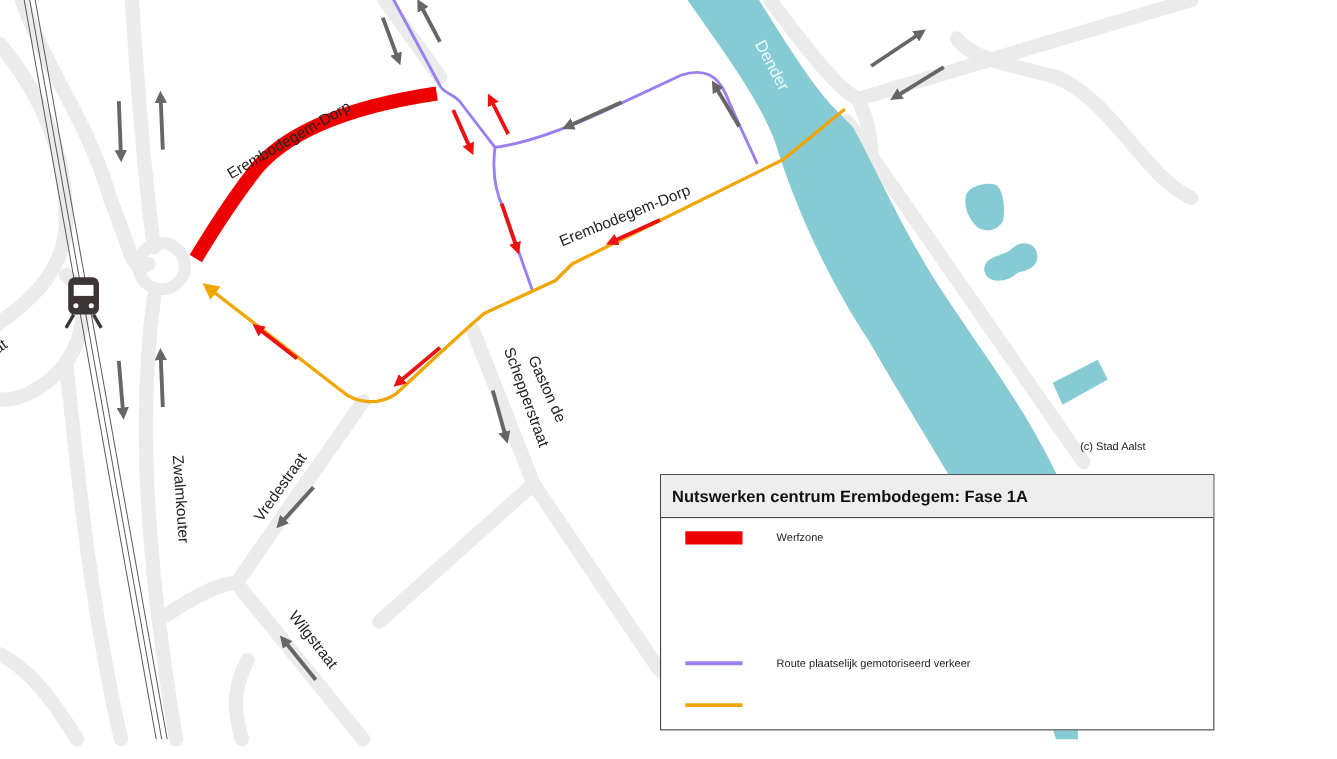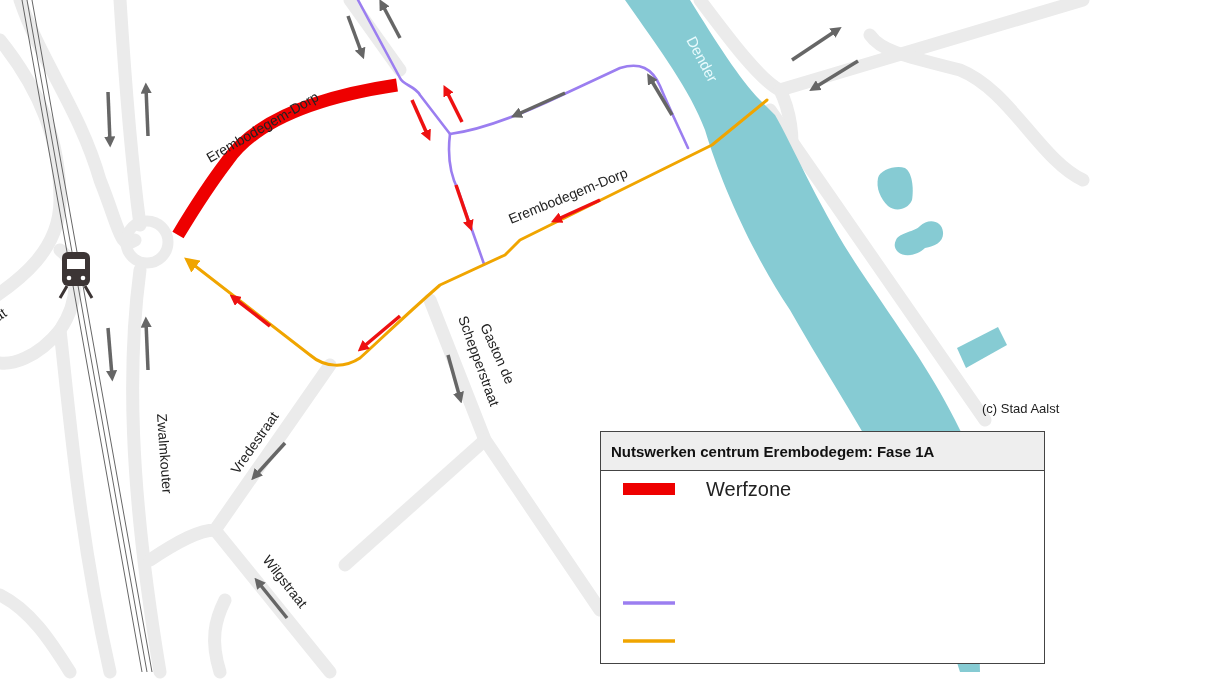"(c) Stad Aalst" #copyright { font-size: 13px -> 10px }
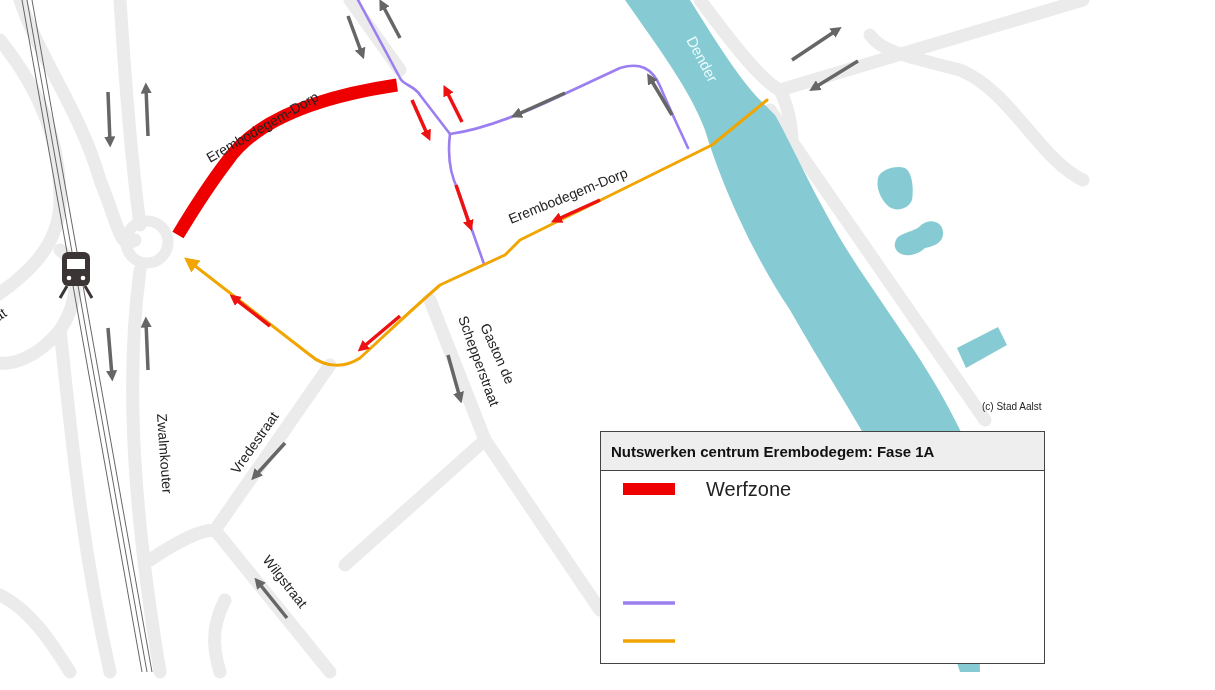"Nutswerken centrum Erembodegem: Fase 1A" #legend { width: 445px -> 504px }
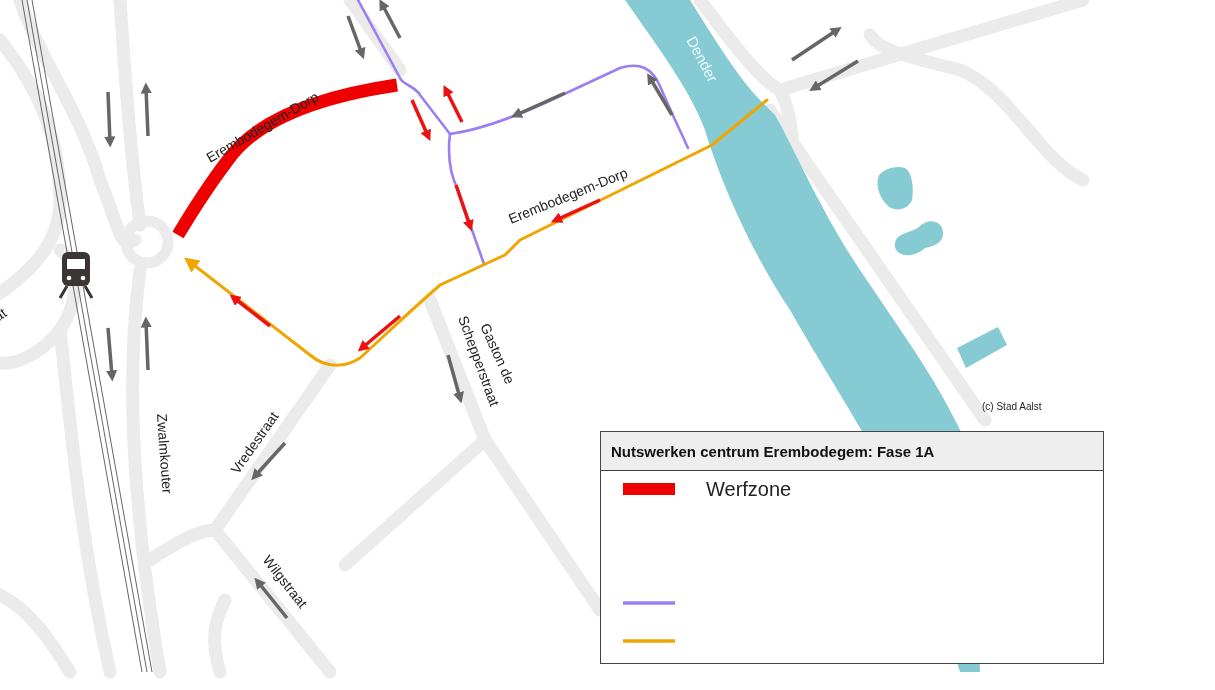"Werfzone" #legend .txt { font-size: 20px -> 10px }
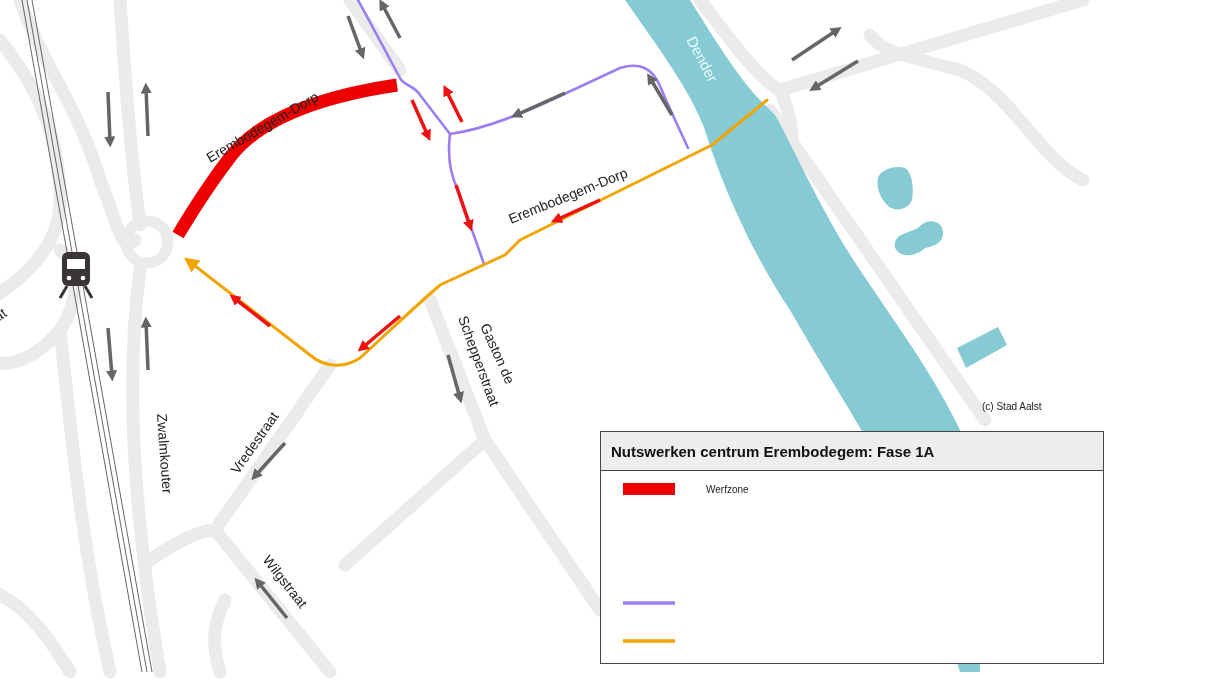"Route plaatselijk gemotoriseerd verkeer" span.txt { html: none -> <span>Route plaatselijk gemotoriseerd verkeer</span> }
